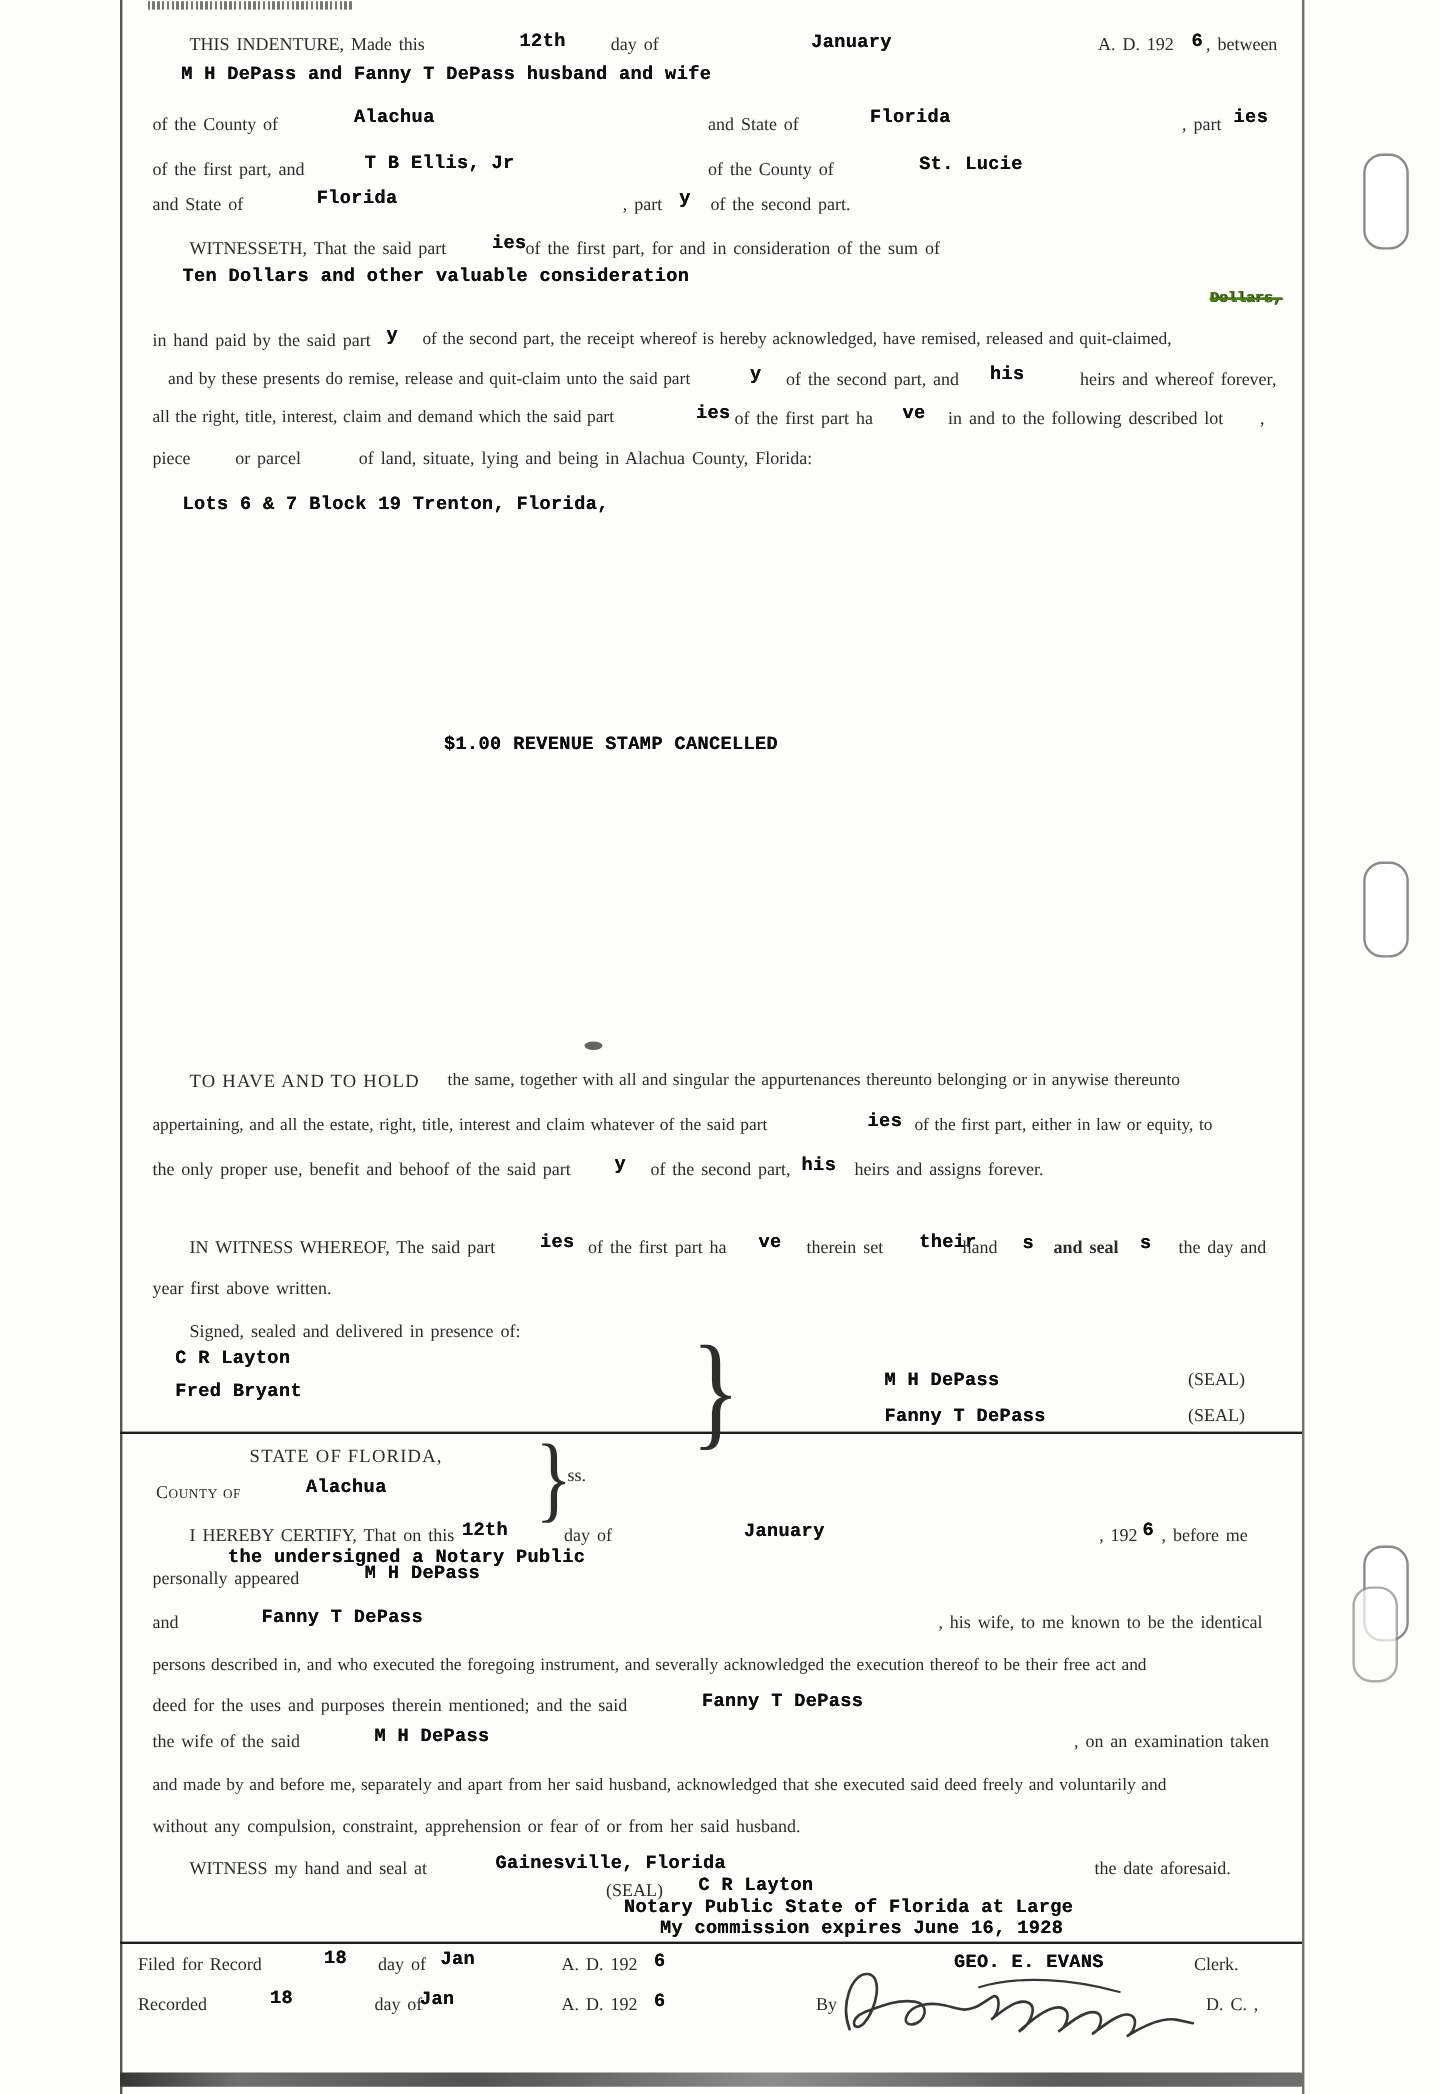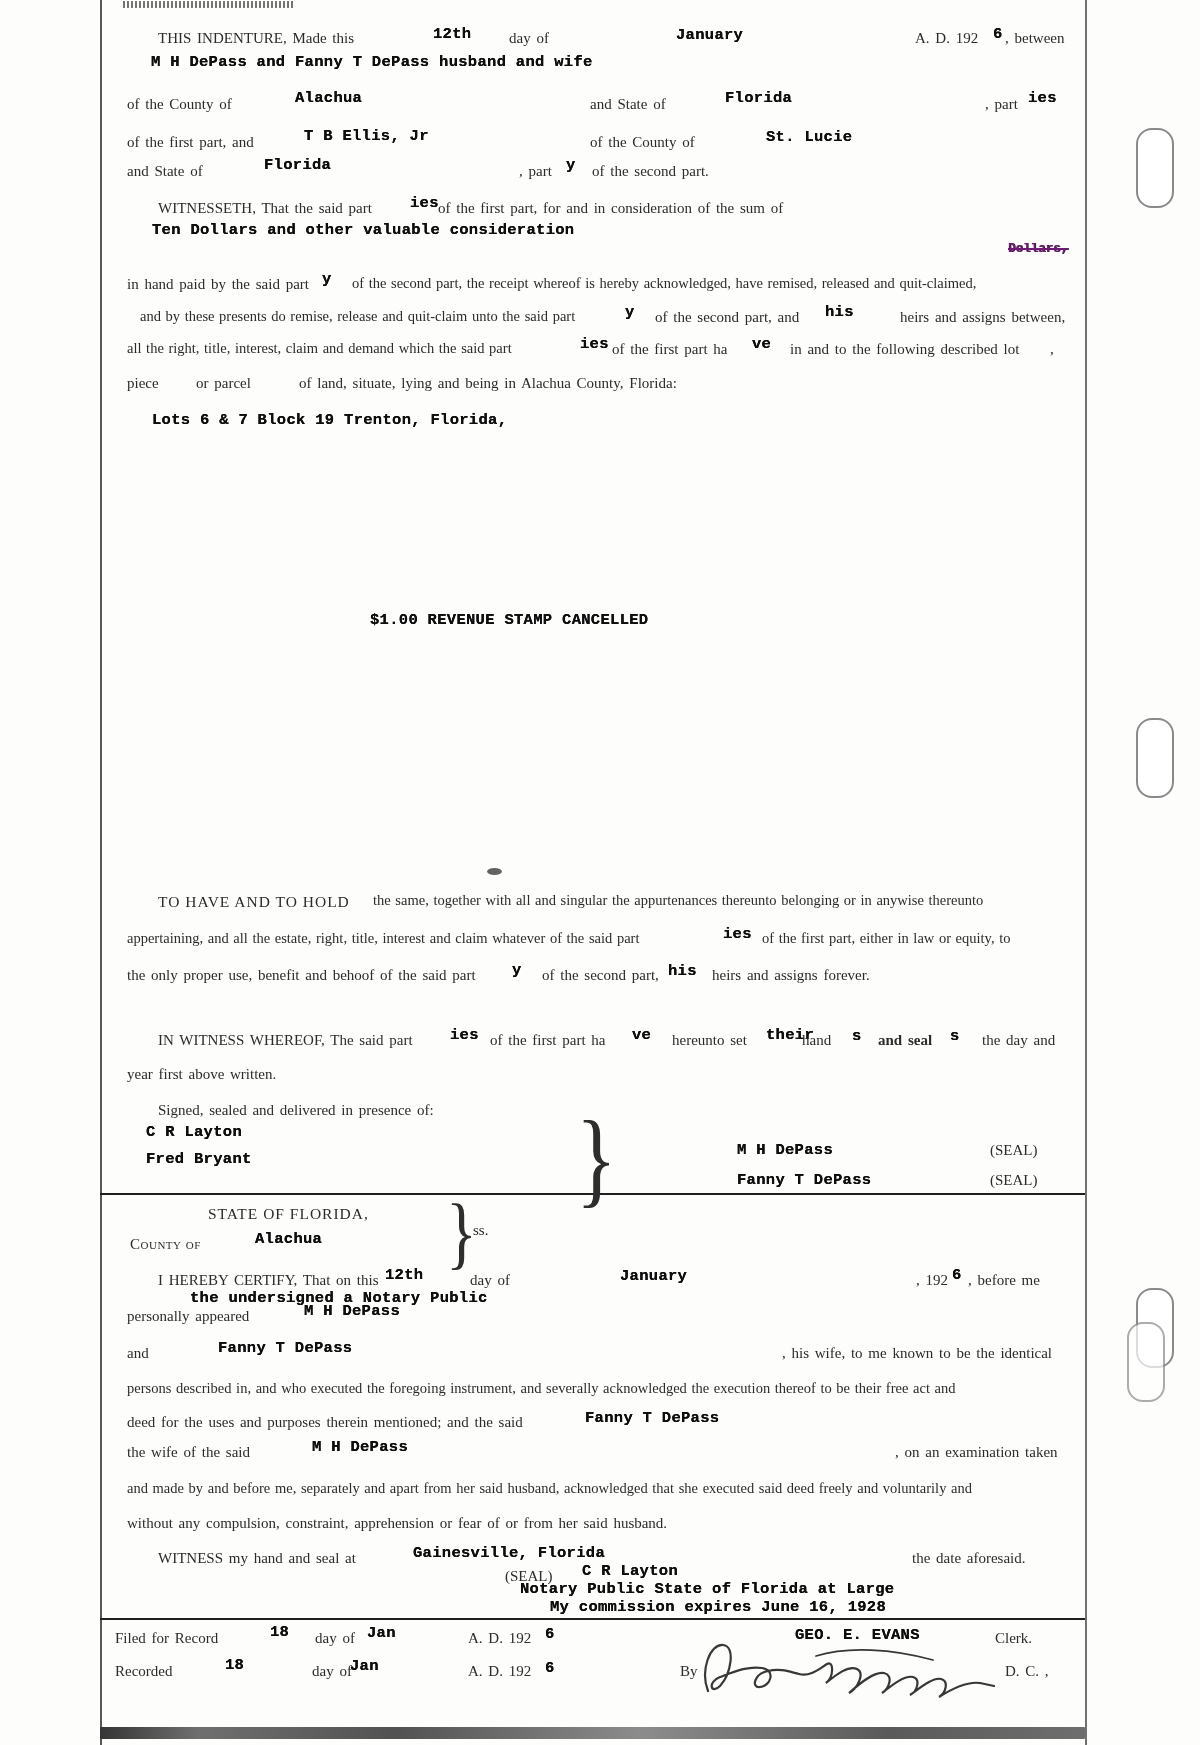"Dollars," .st { color: #701a75 -> #4d7c0f }
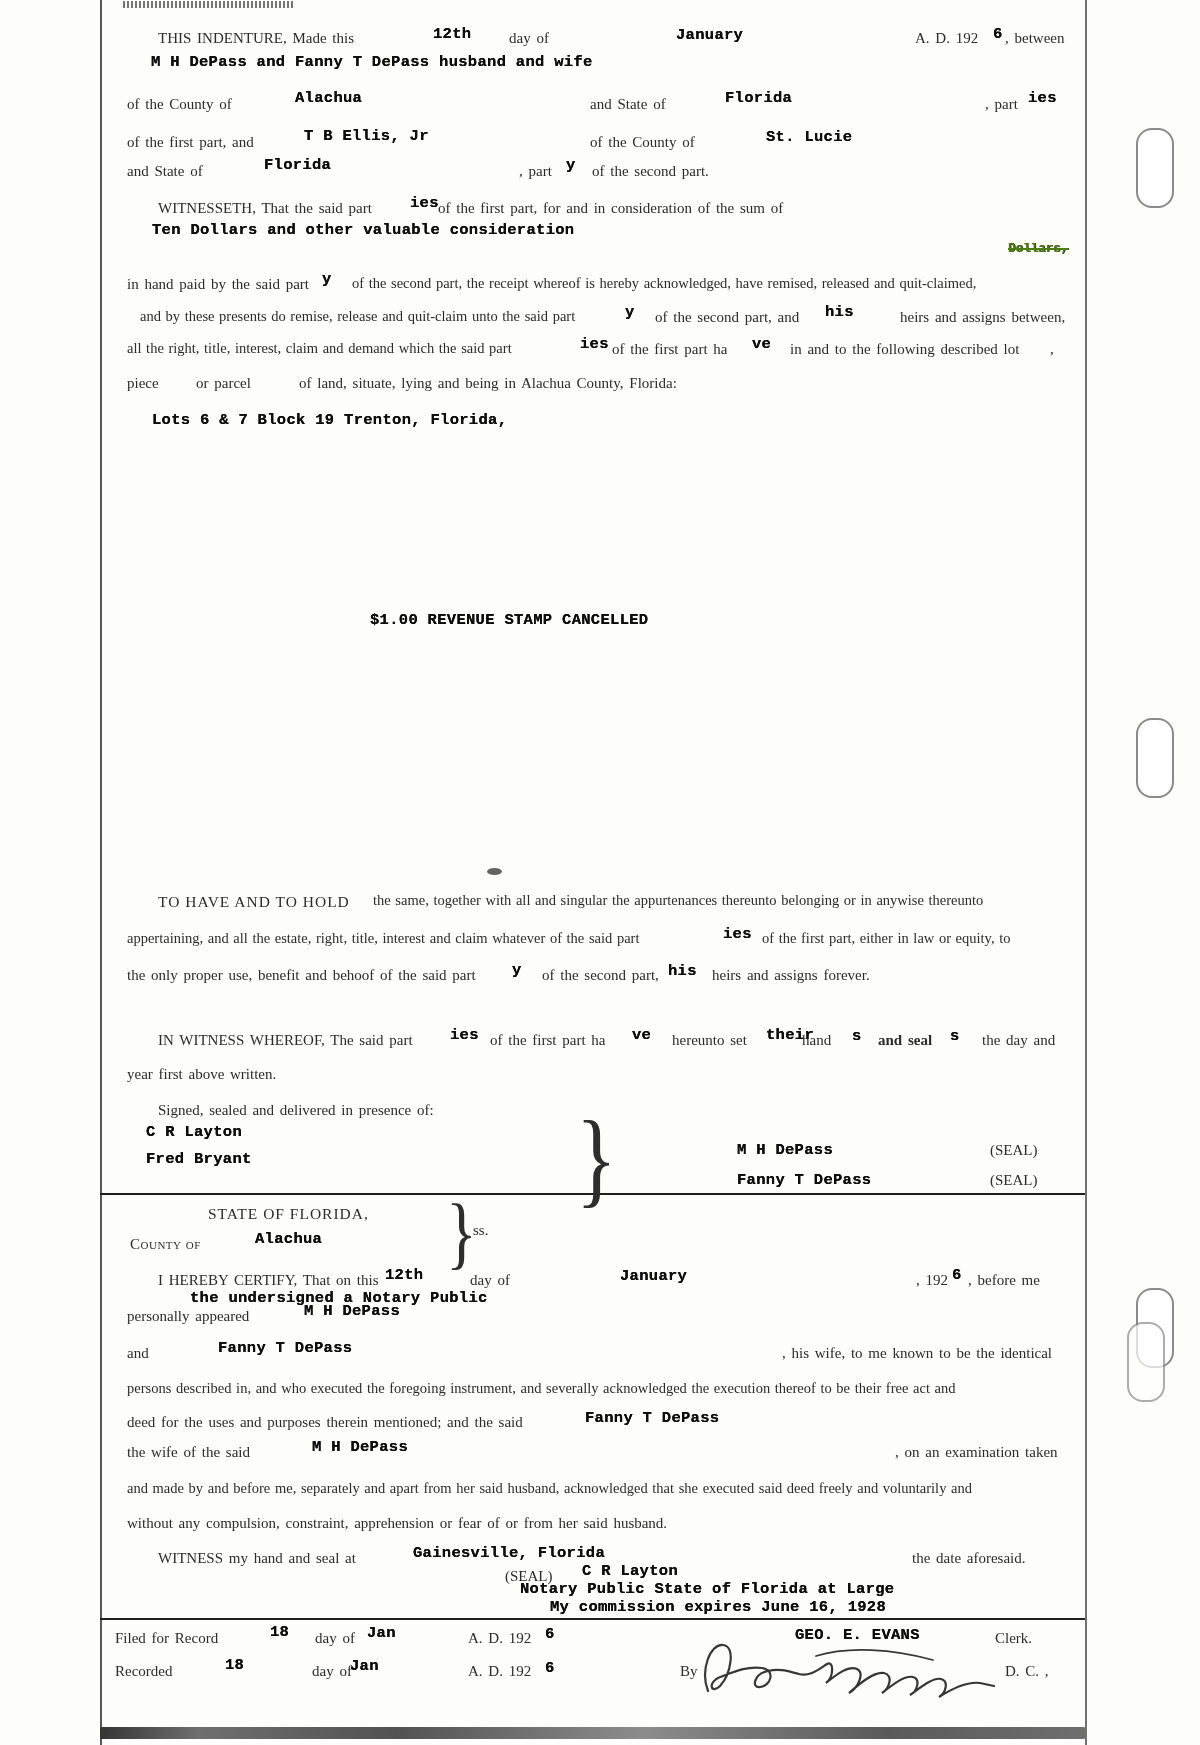"heirs and assigns between," span.seg { text: assigns between -> whereof forever }
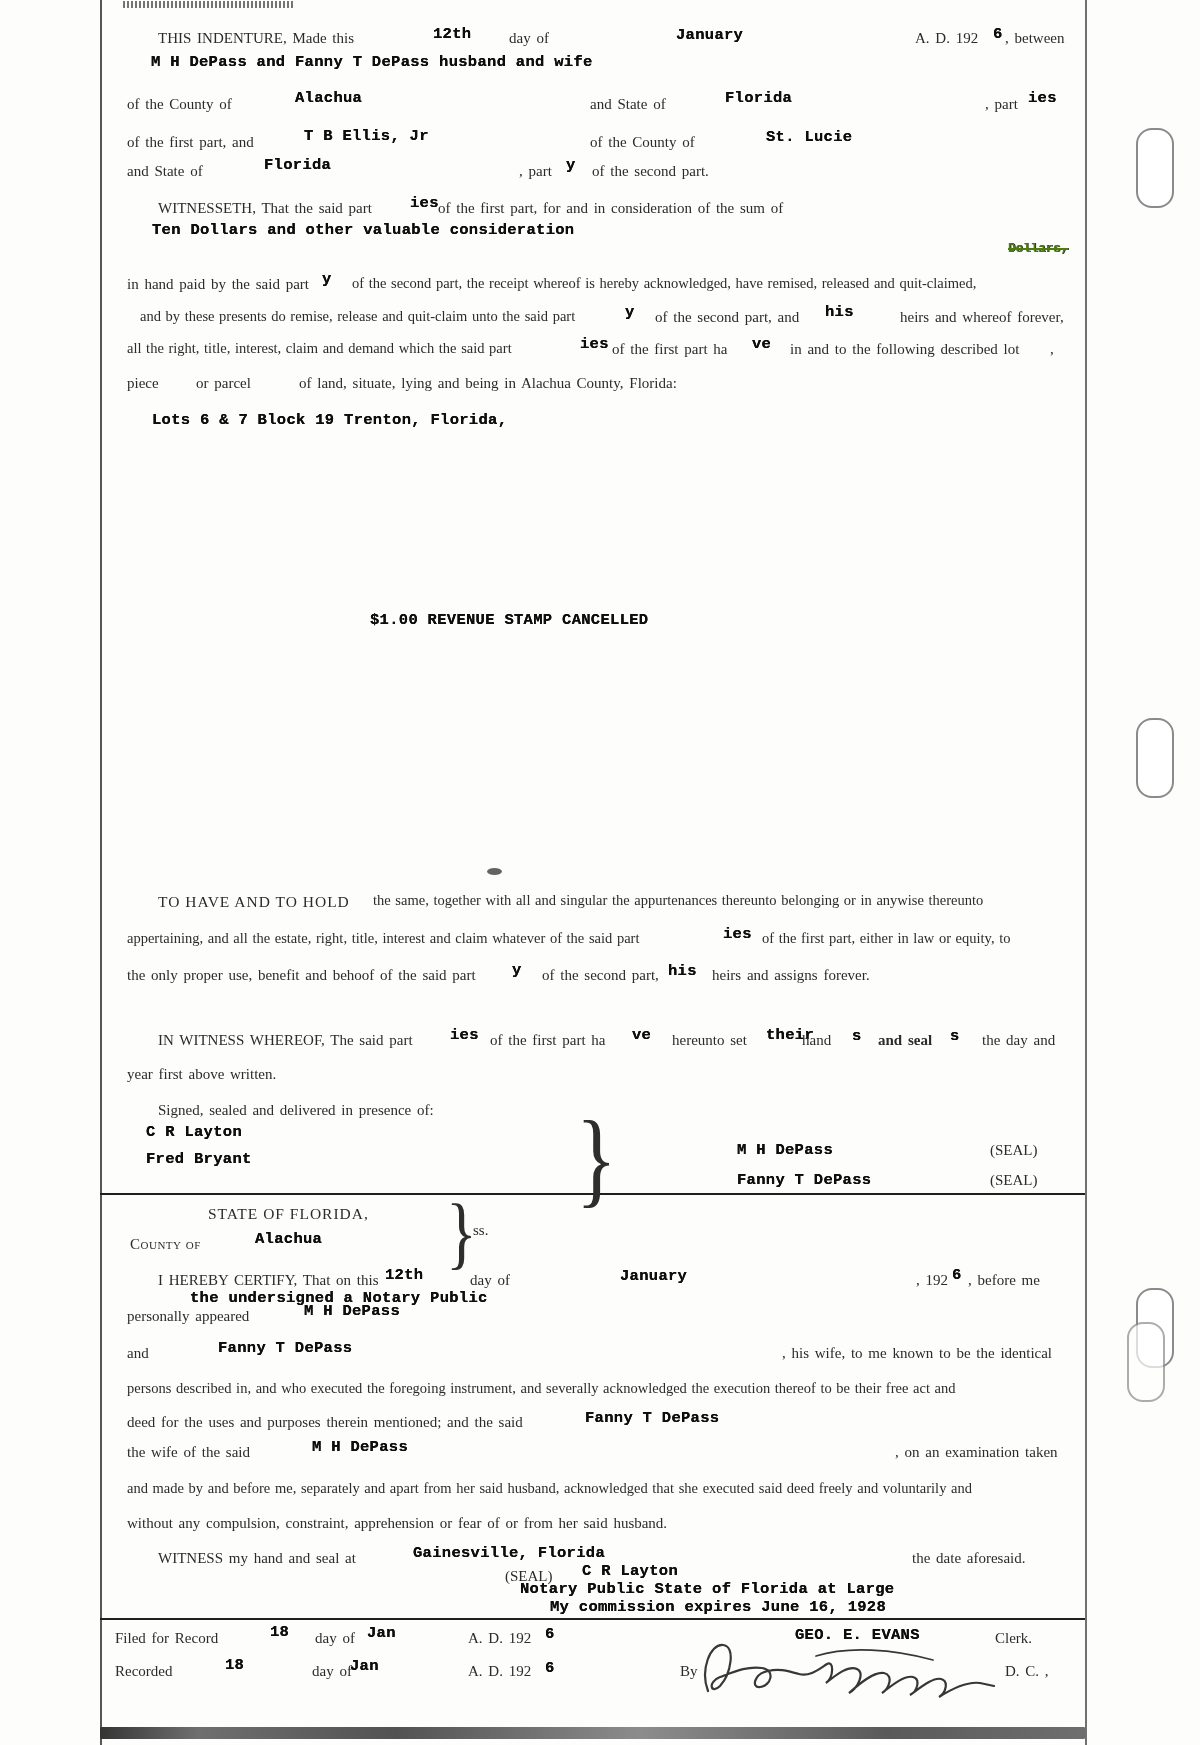"hereunto set" span.seg { text: hereunto -> therein }
